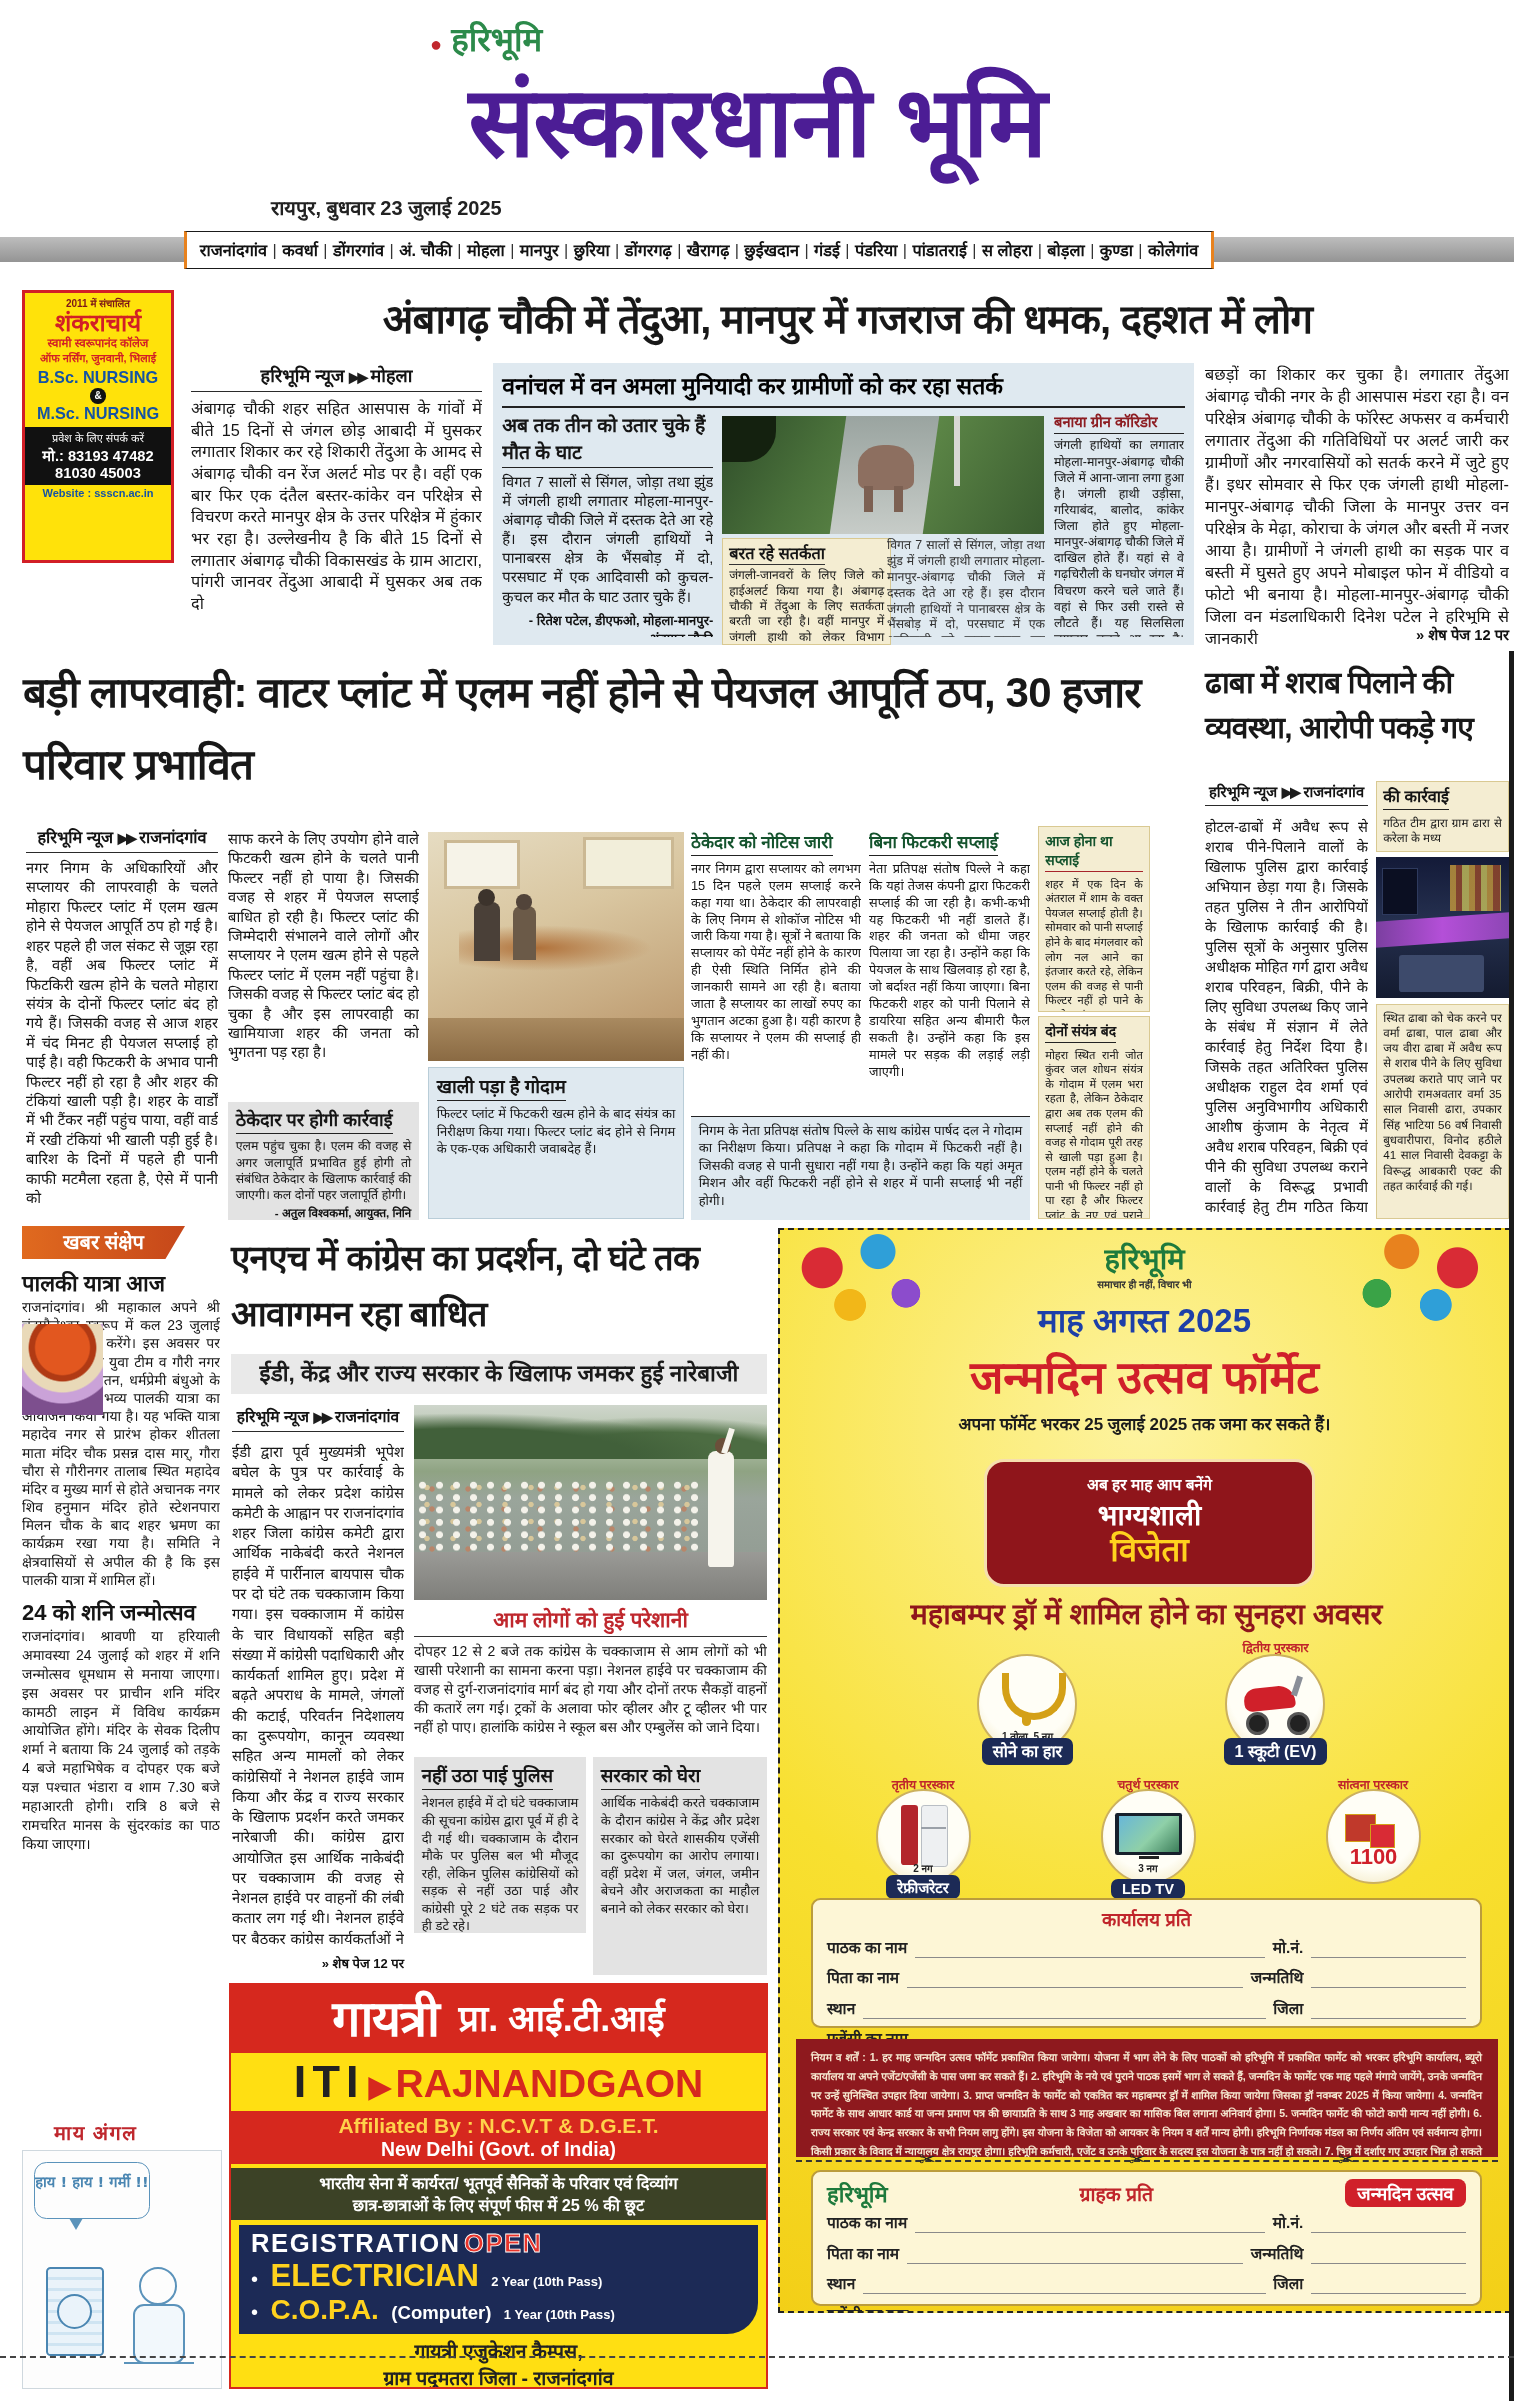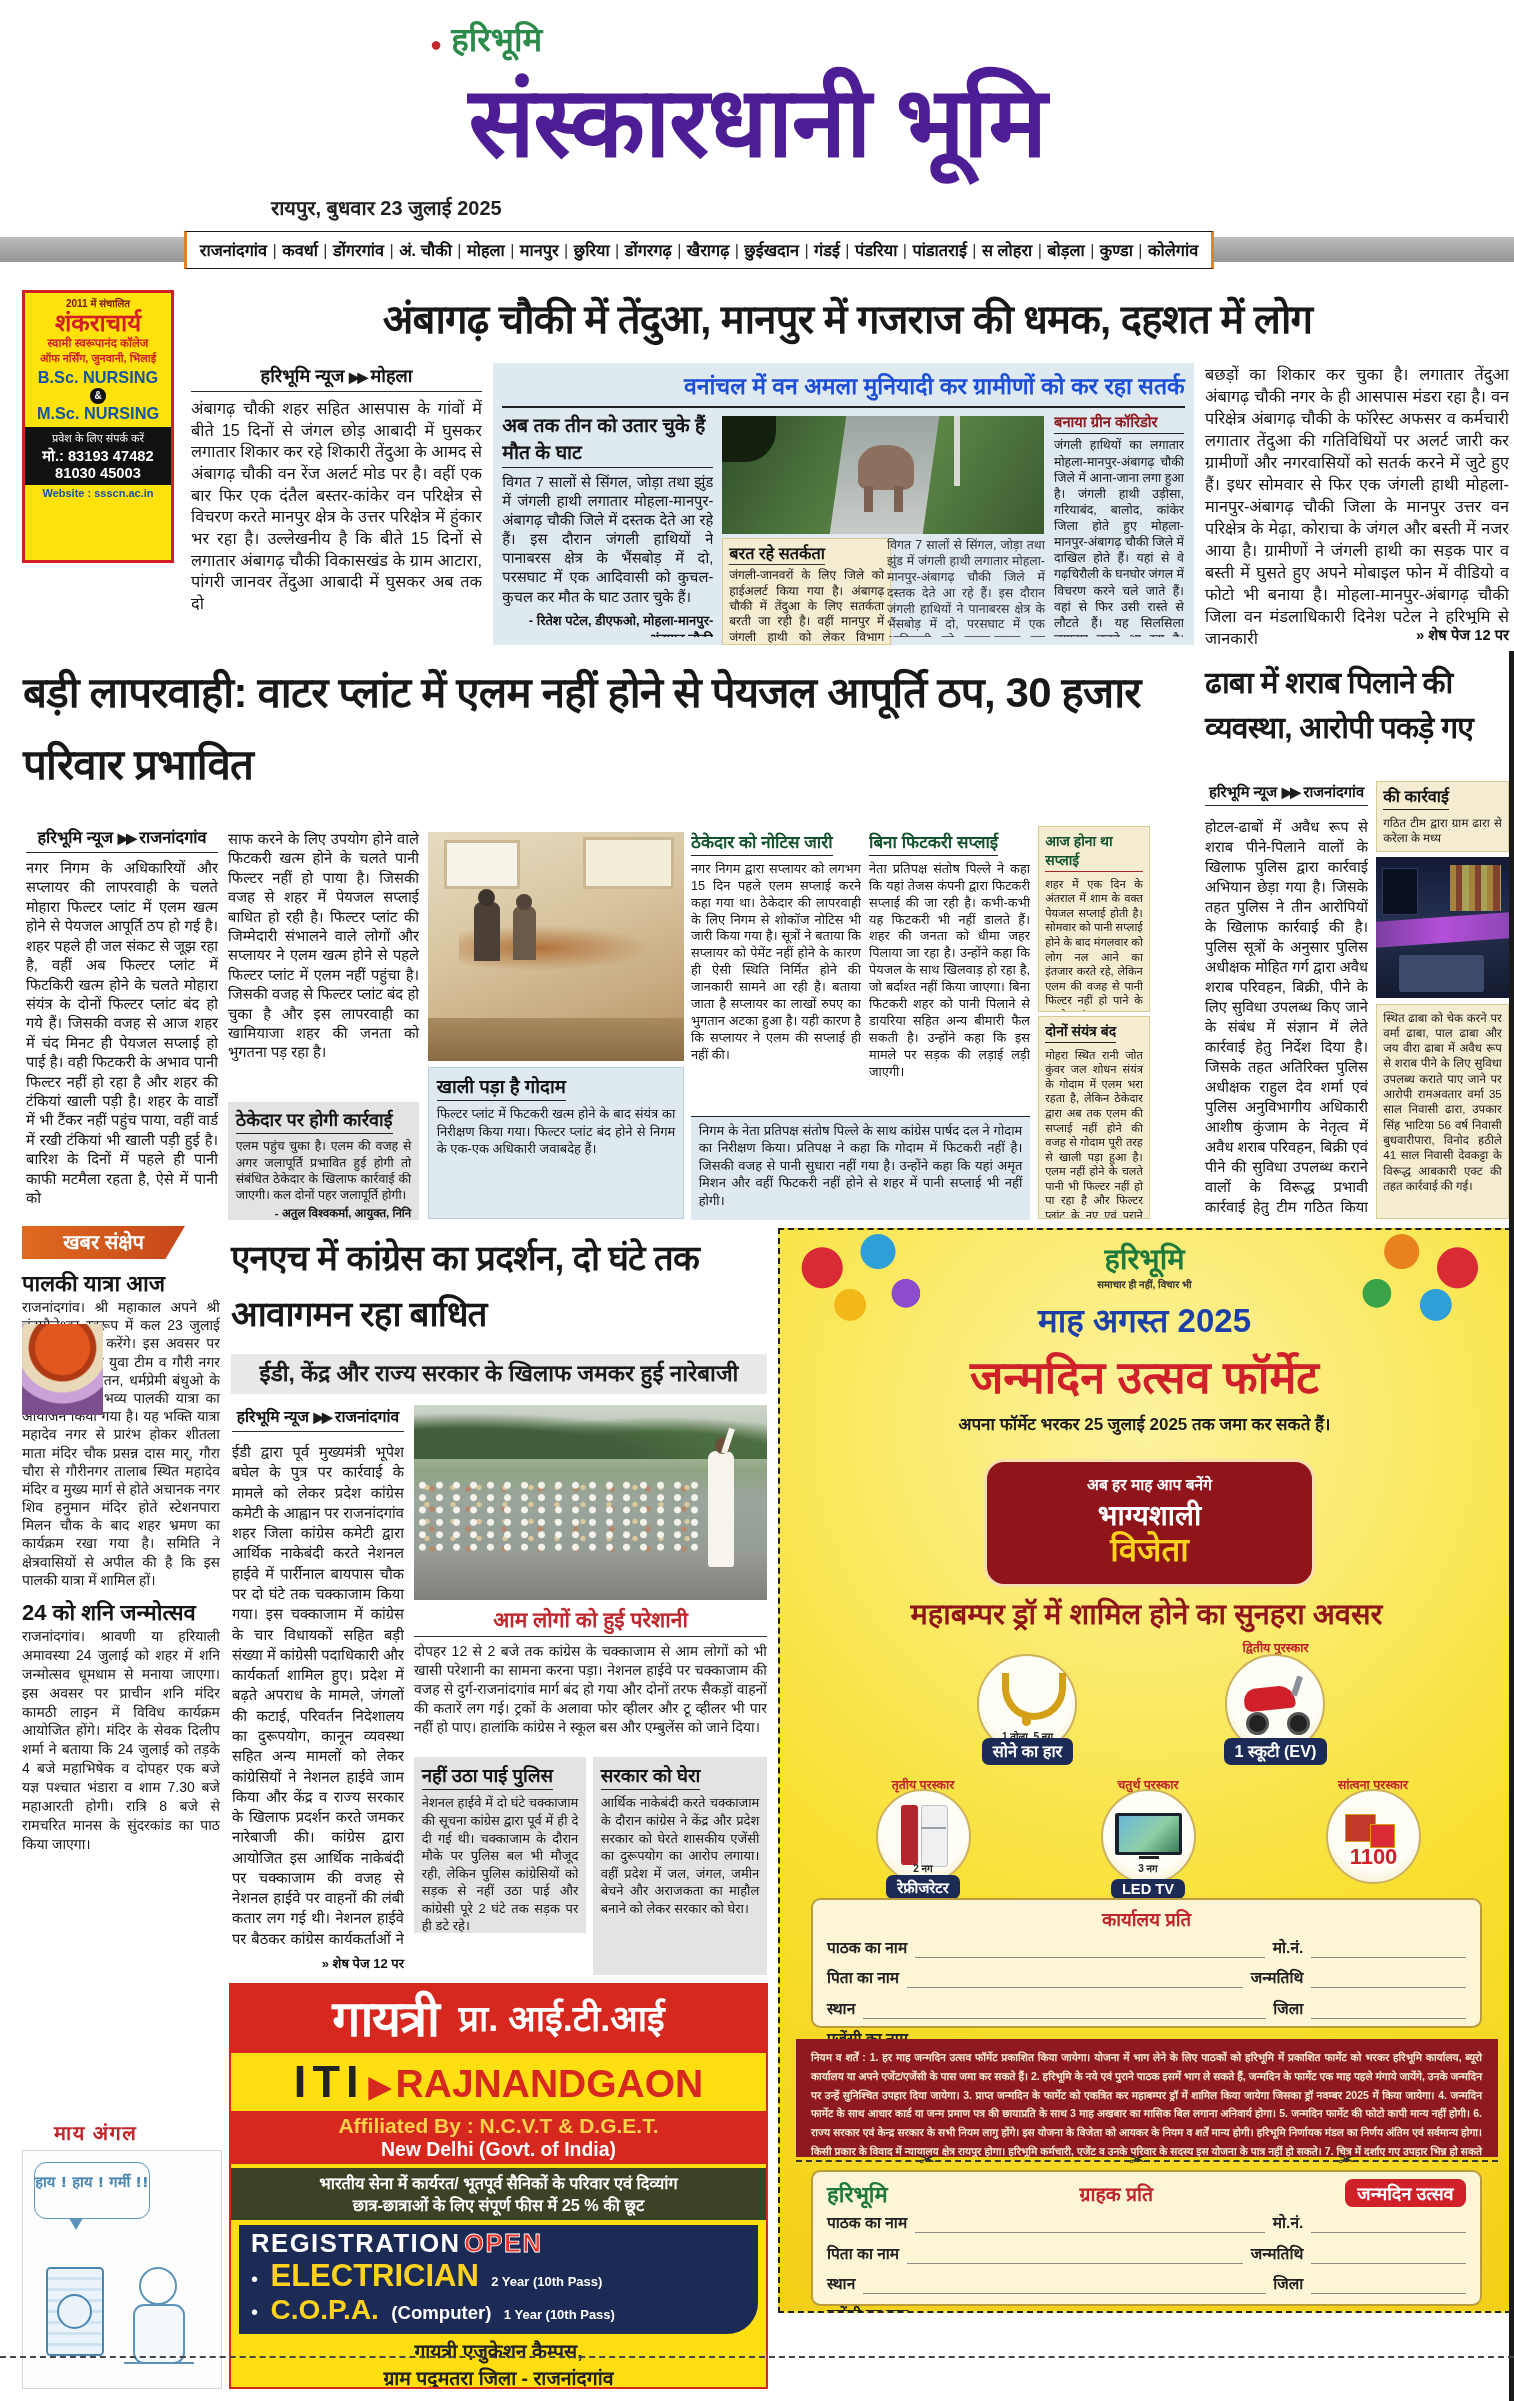"वनांचल में वन अमला मुनियादी" div { color: #1d4ed8 -> #000000; text-align: right -> left }
